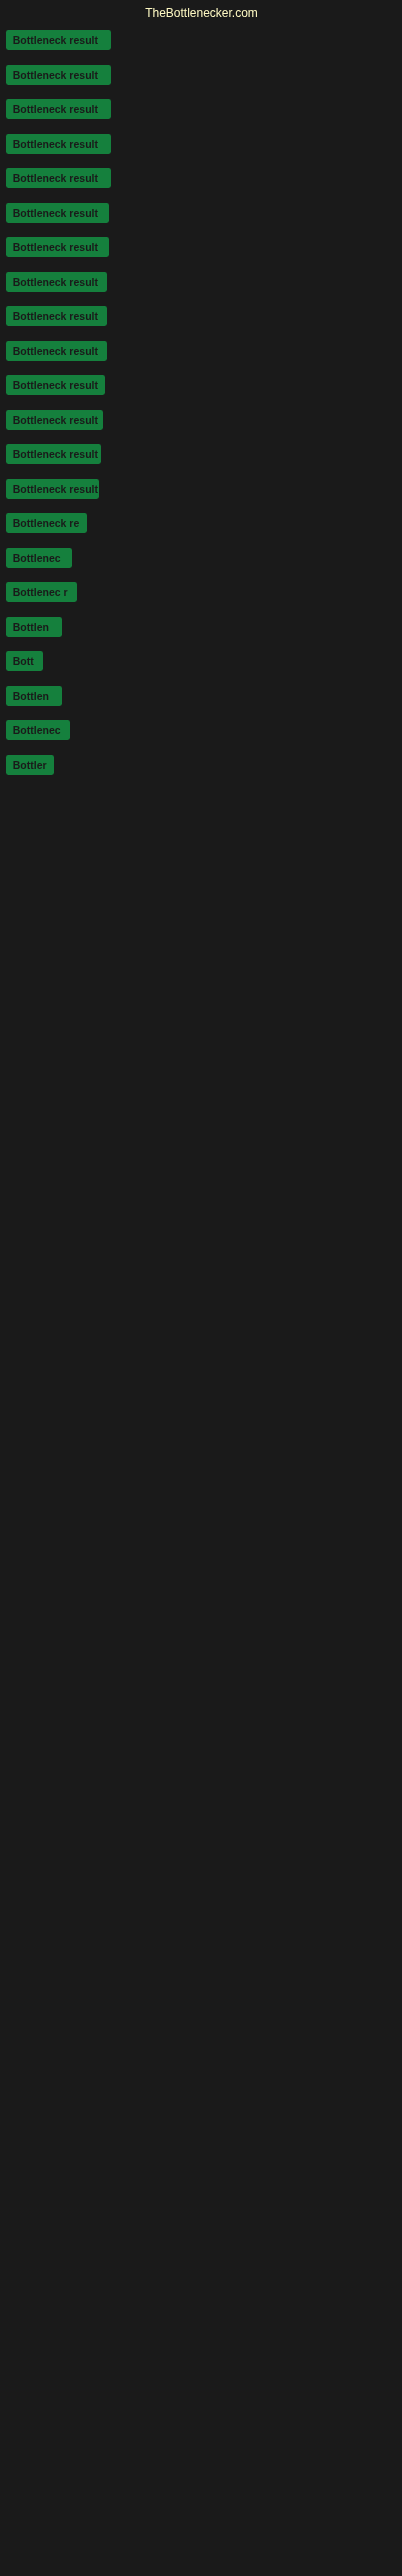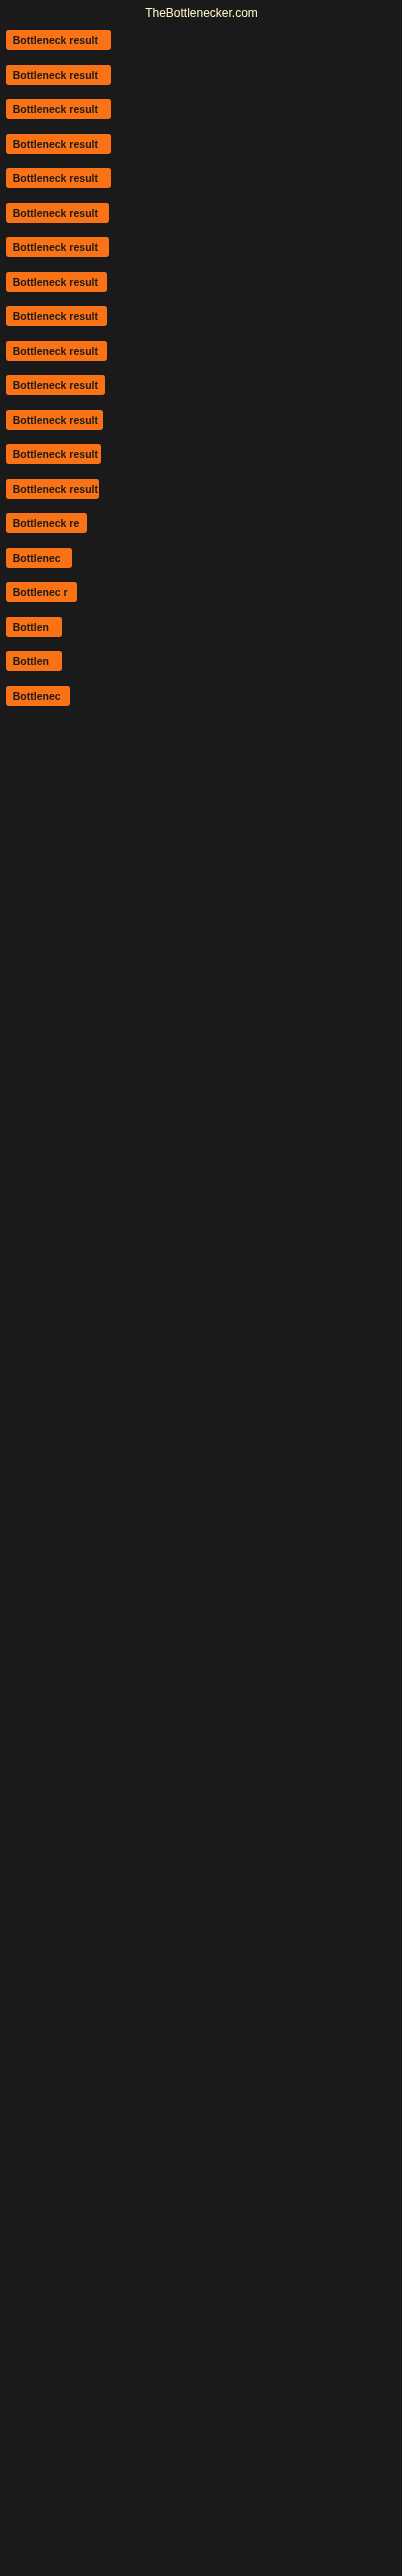"Bottleneck result" .bottleneck-badge { background-color: #f97316 -> #15803d }
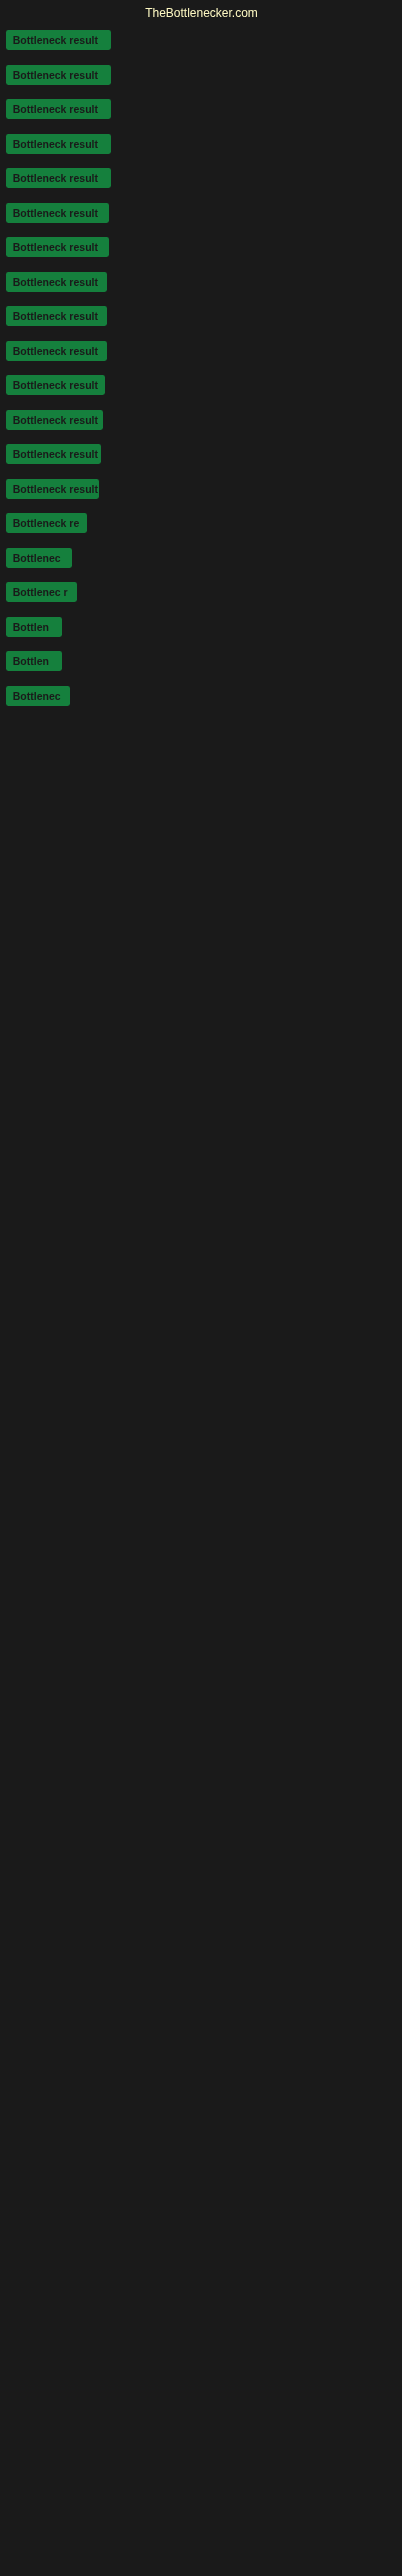"Bott" div.bottleneck-item { html: none -> <div> <div>Bott</div> </div> }
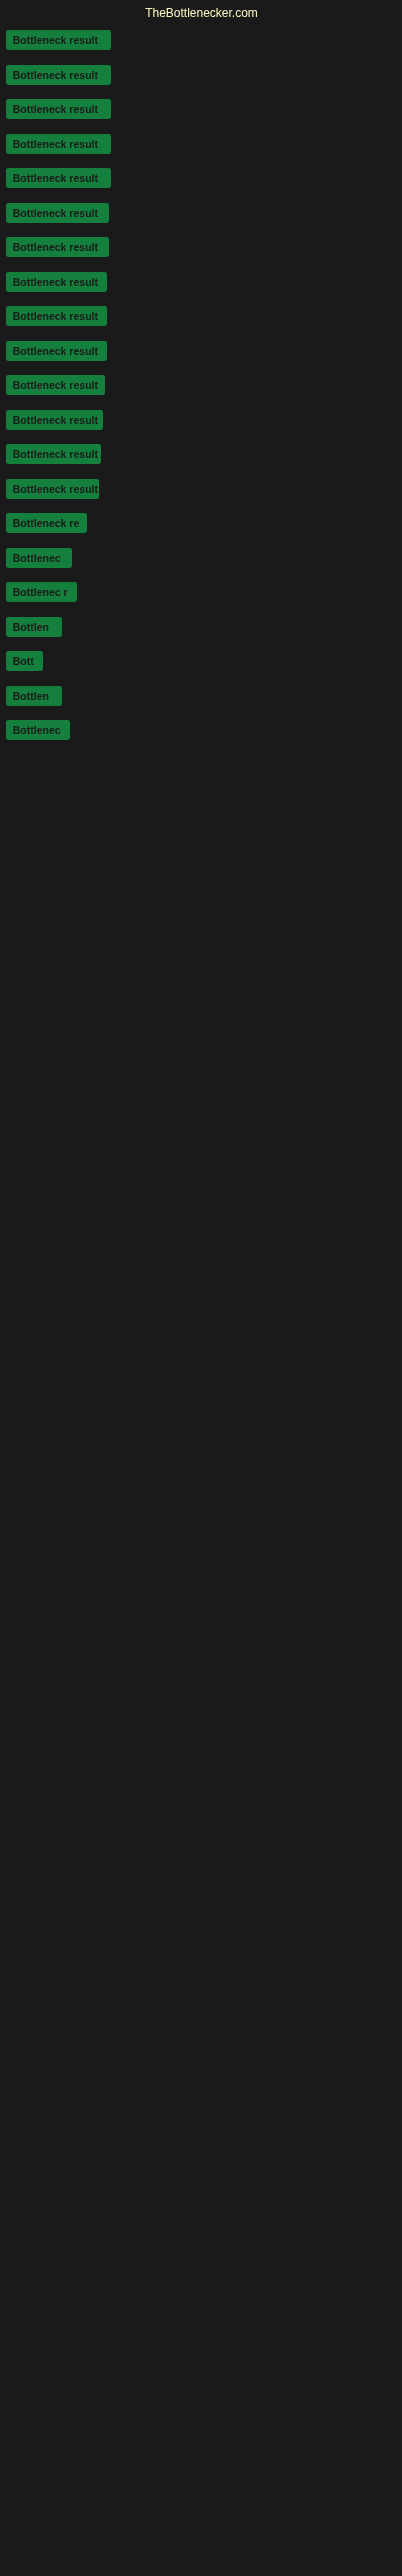"Bottler" div.bottleneck-item { html: none -> <div> <div>Bottler</div> </div> }
